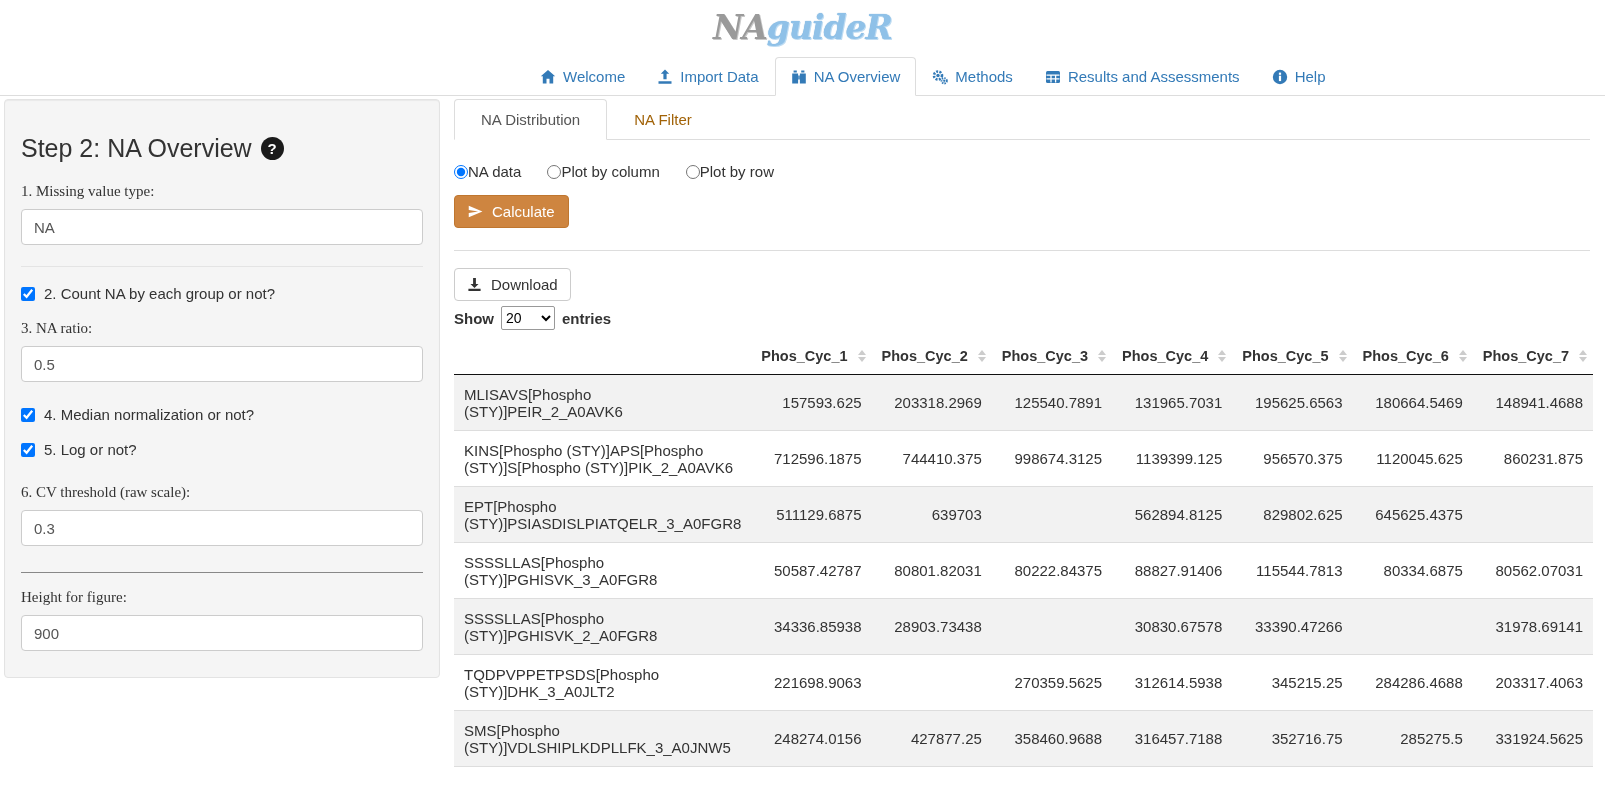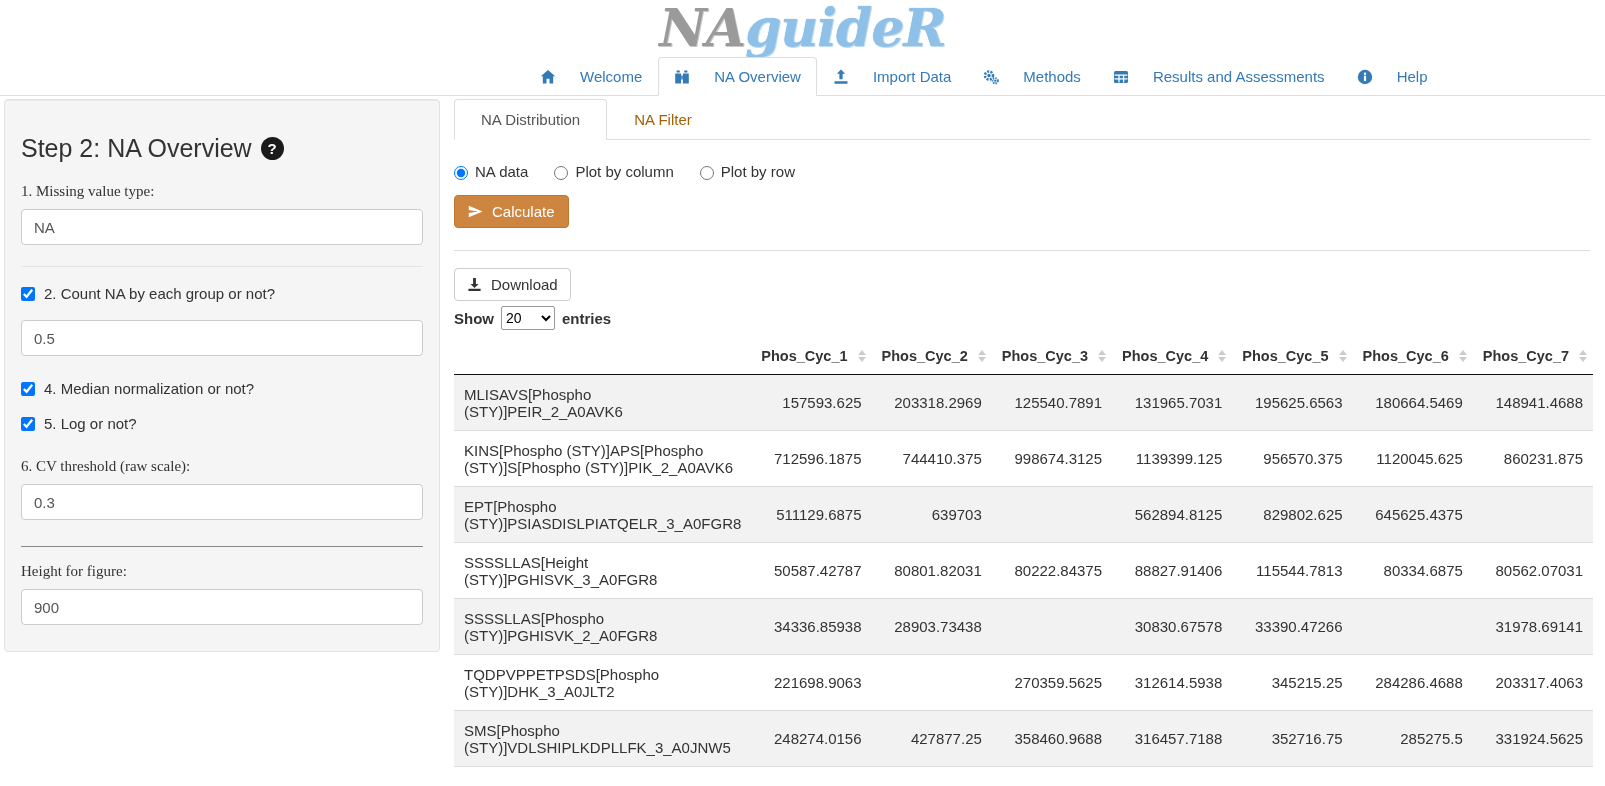"NAguideR" .logo { font-size: 52px -> 33px }
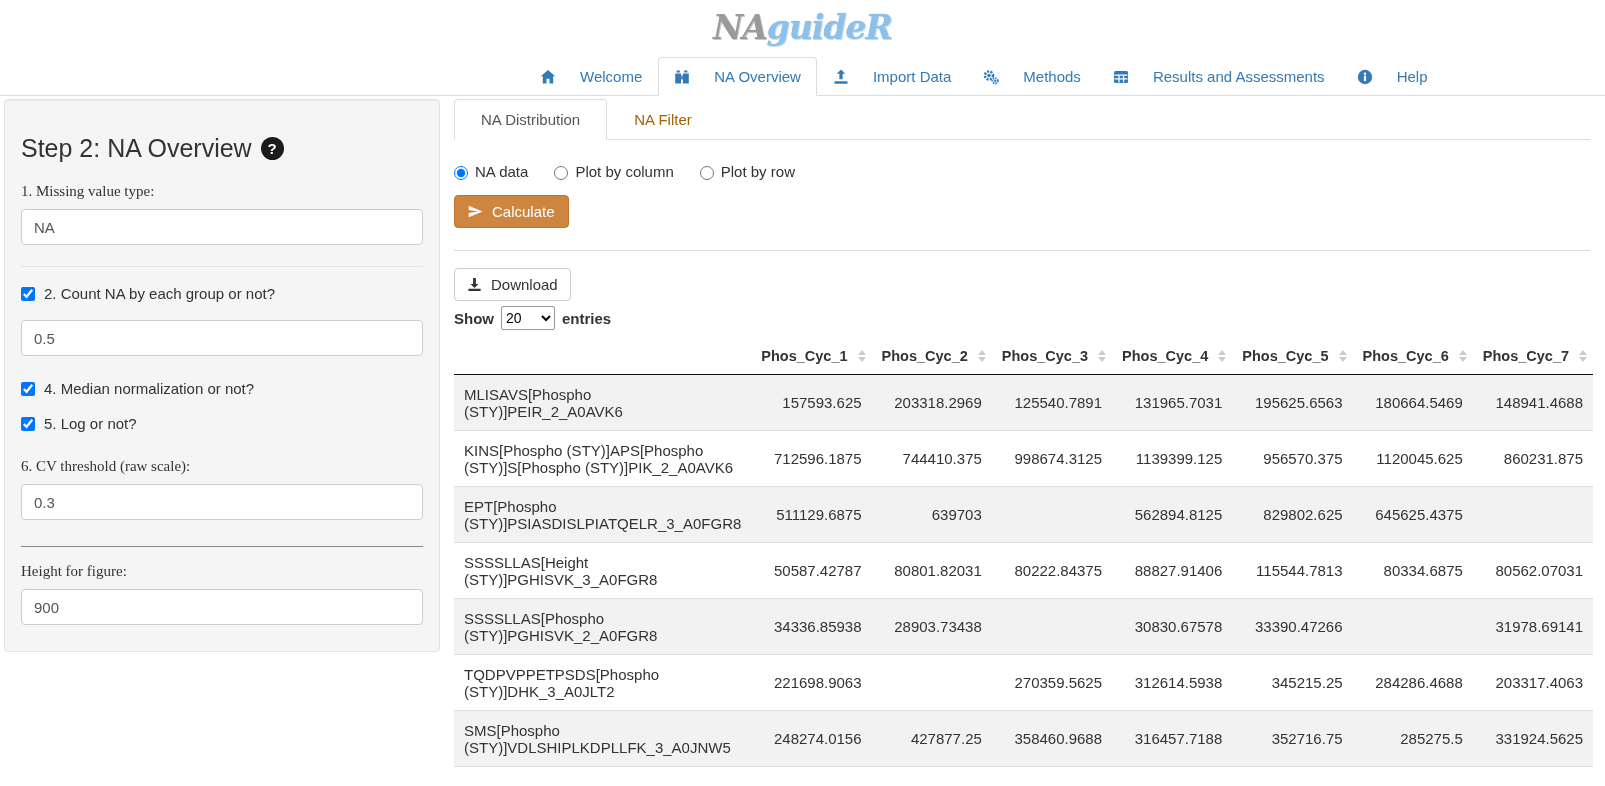"Welcome" .tab-item { gap: 24px -> 7px }
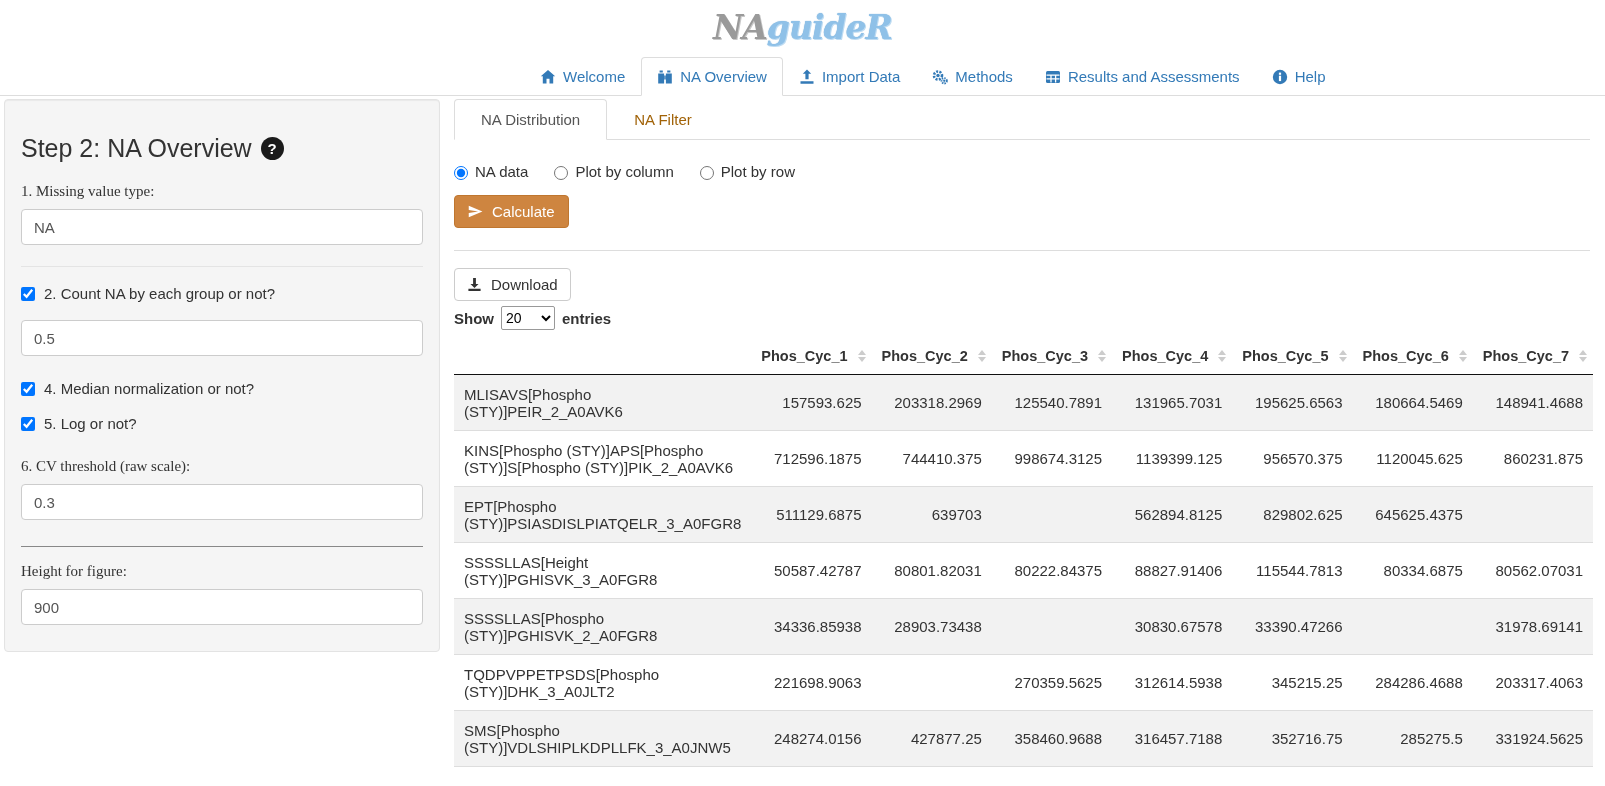"NA Overview" li.tab-item { order: before "Import Data" -> after "Import Data" }
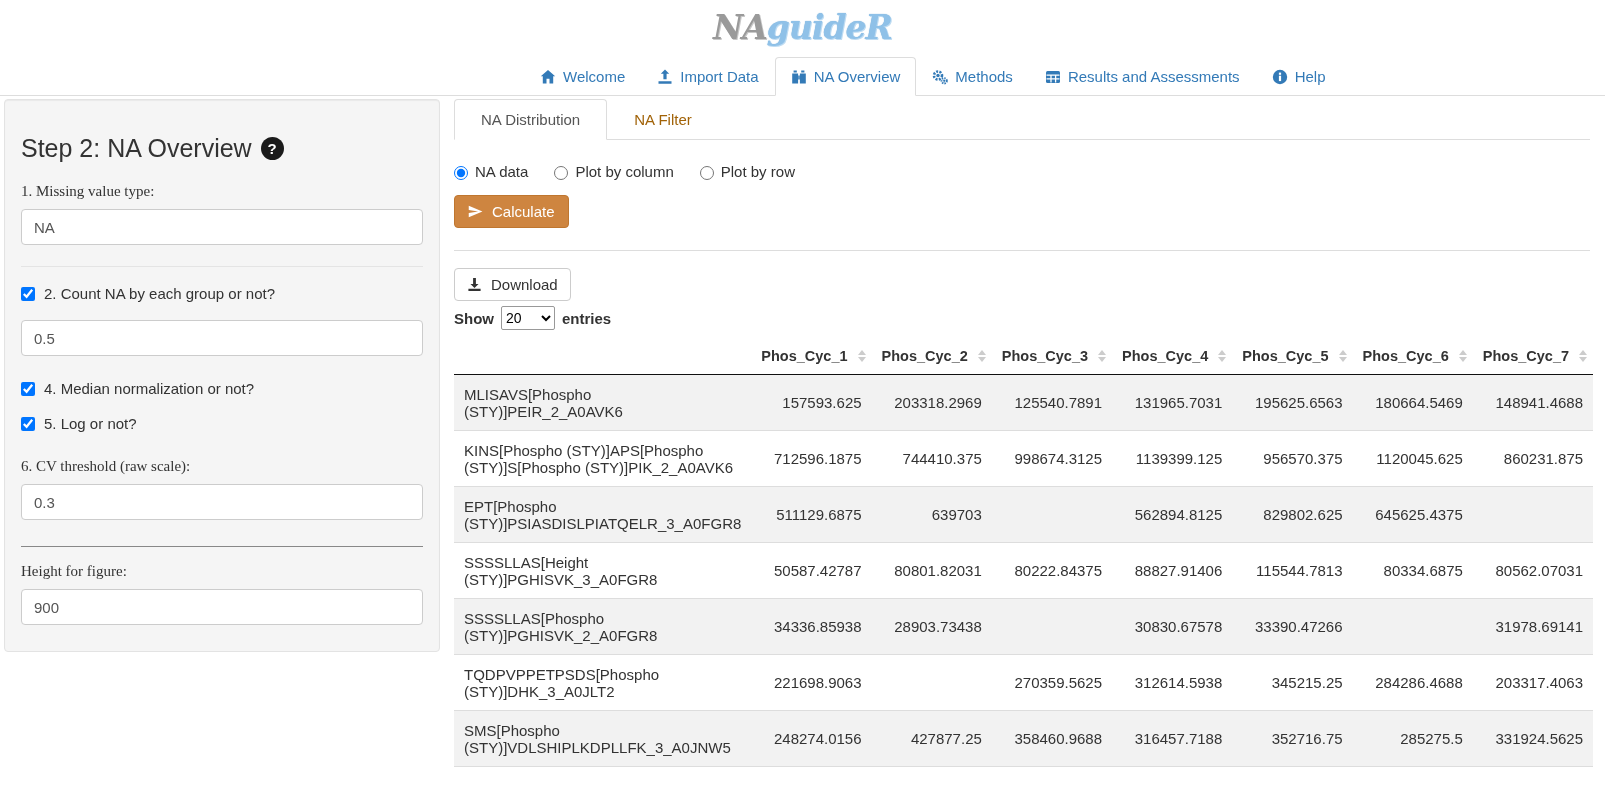"NA data" .radio-opt { align-items: flex-end -> center; gap: 7px -> none }
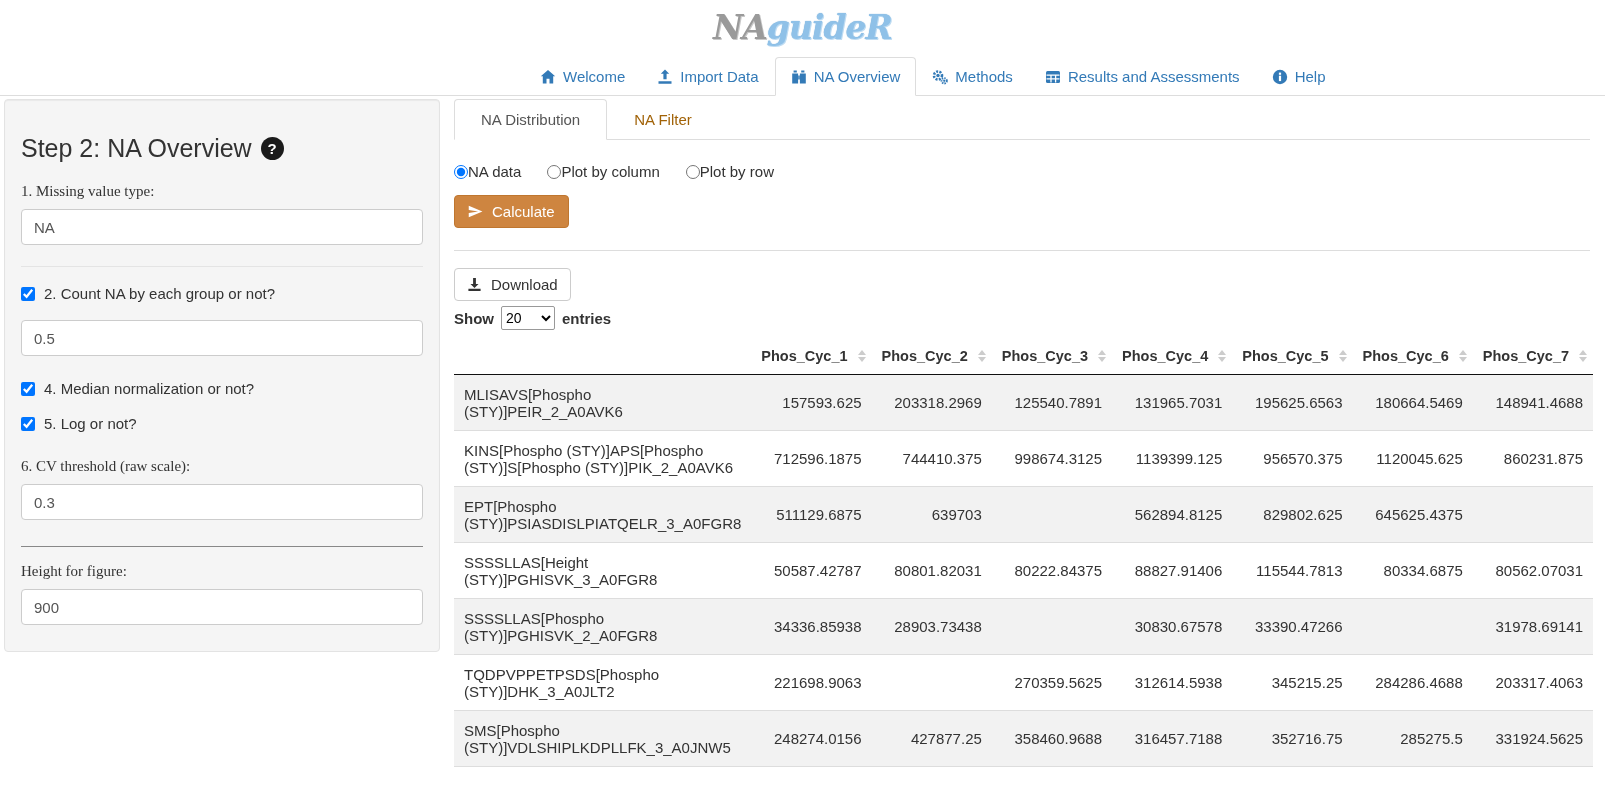"3. NA ratio:" label.ctl-label { html: none -> <label>3. NA ratio:</label> }
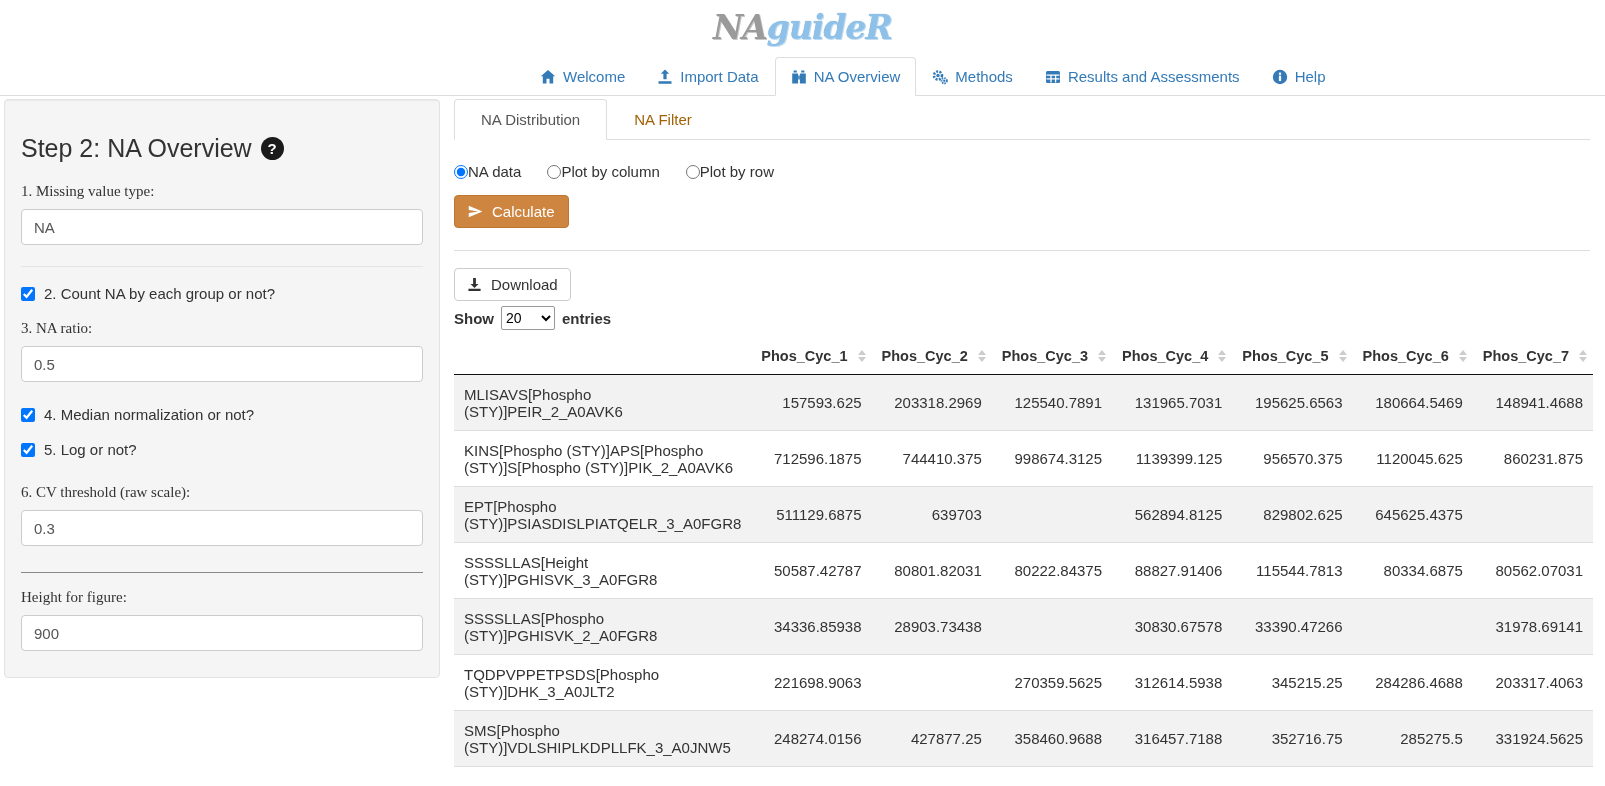"SSSSLLAS[Height (STY)]PGHISVK_3_A0FGR8" td.name-cell { text: Height -> Phospho }
